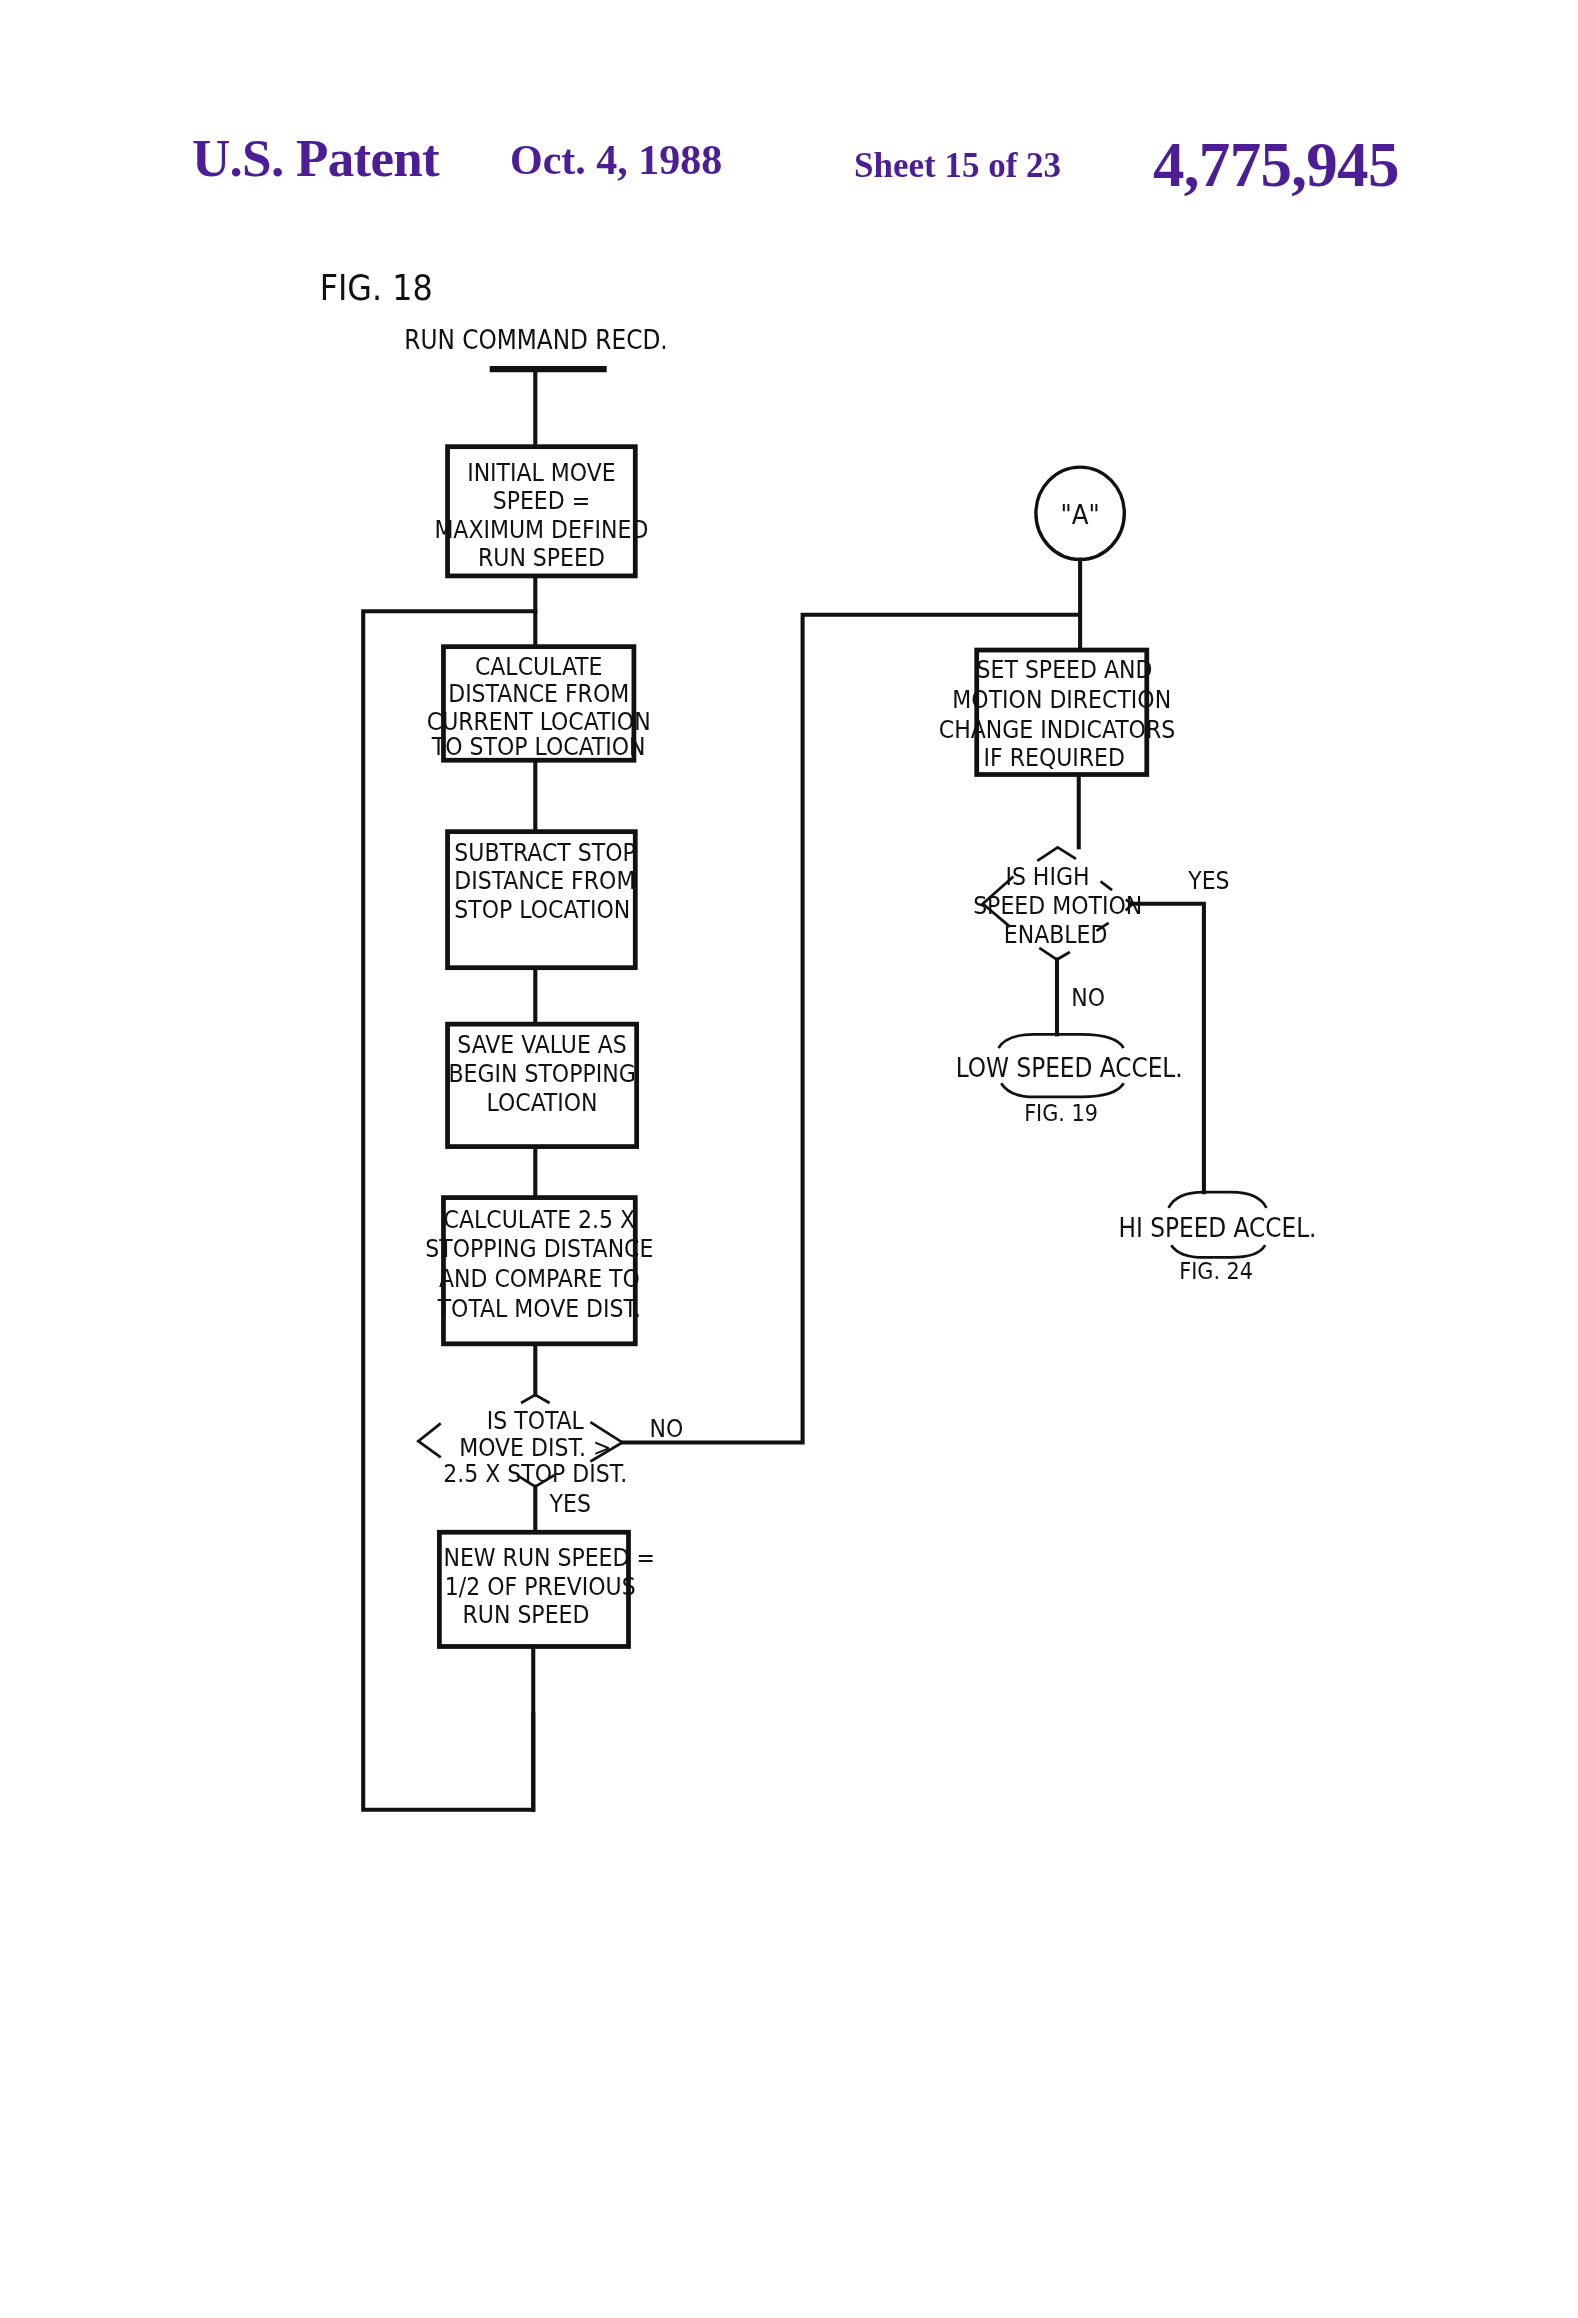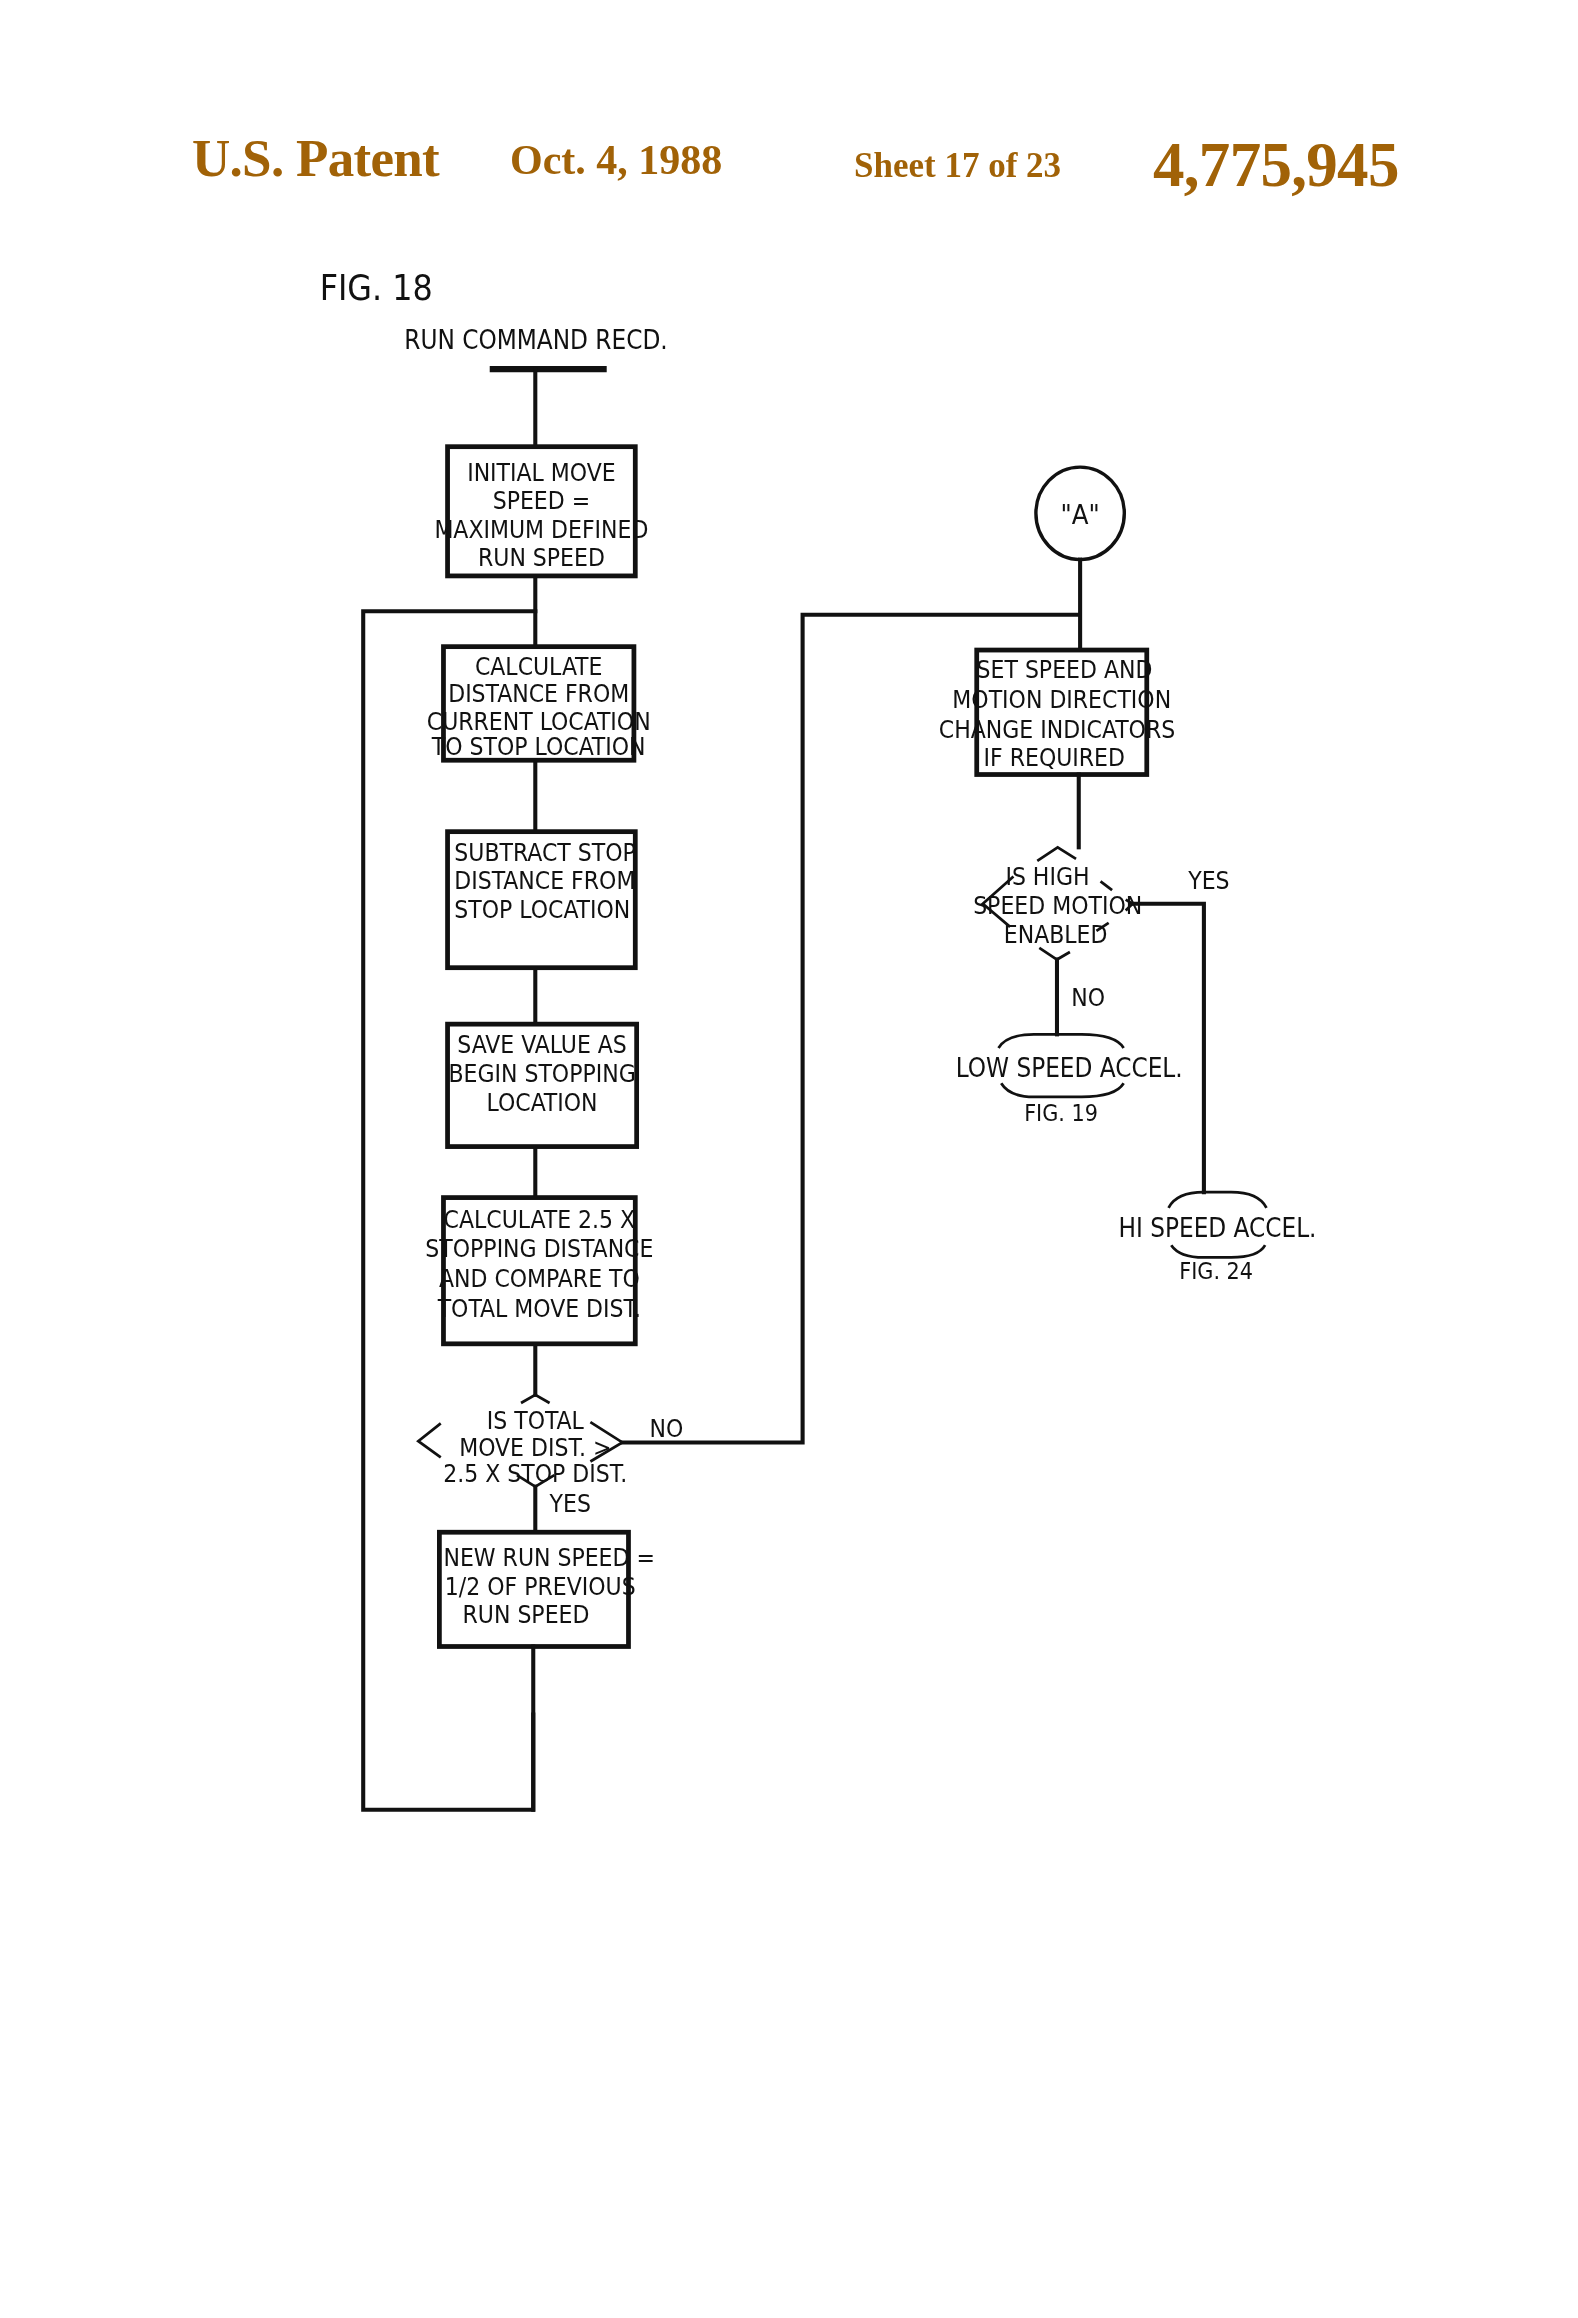"U.S. Patent" .hdr { color: #a16207 -> #4c1d95 }
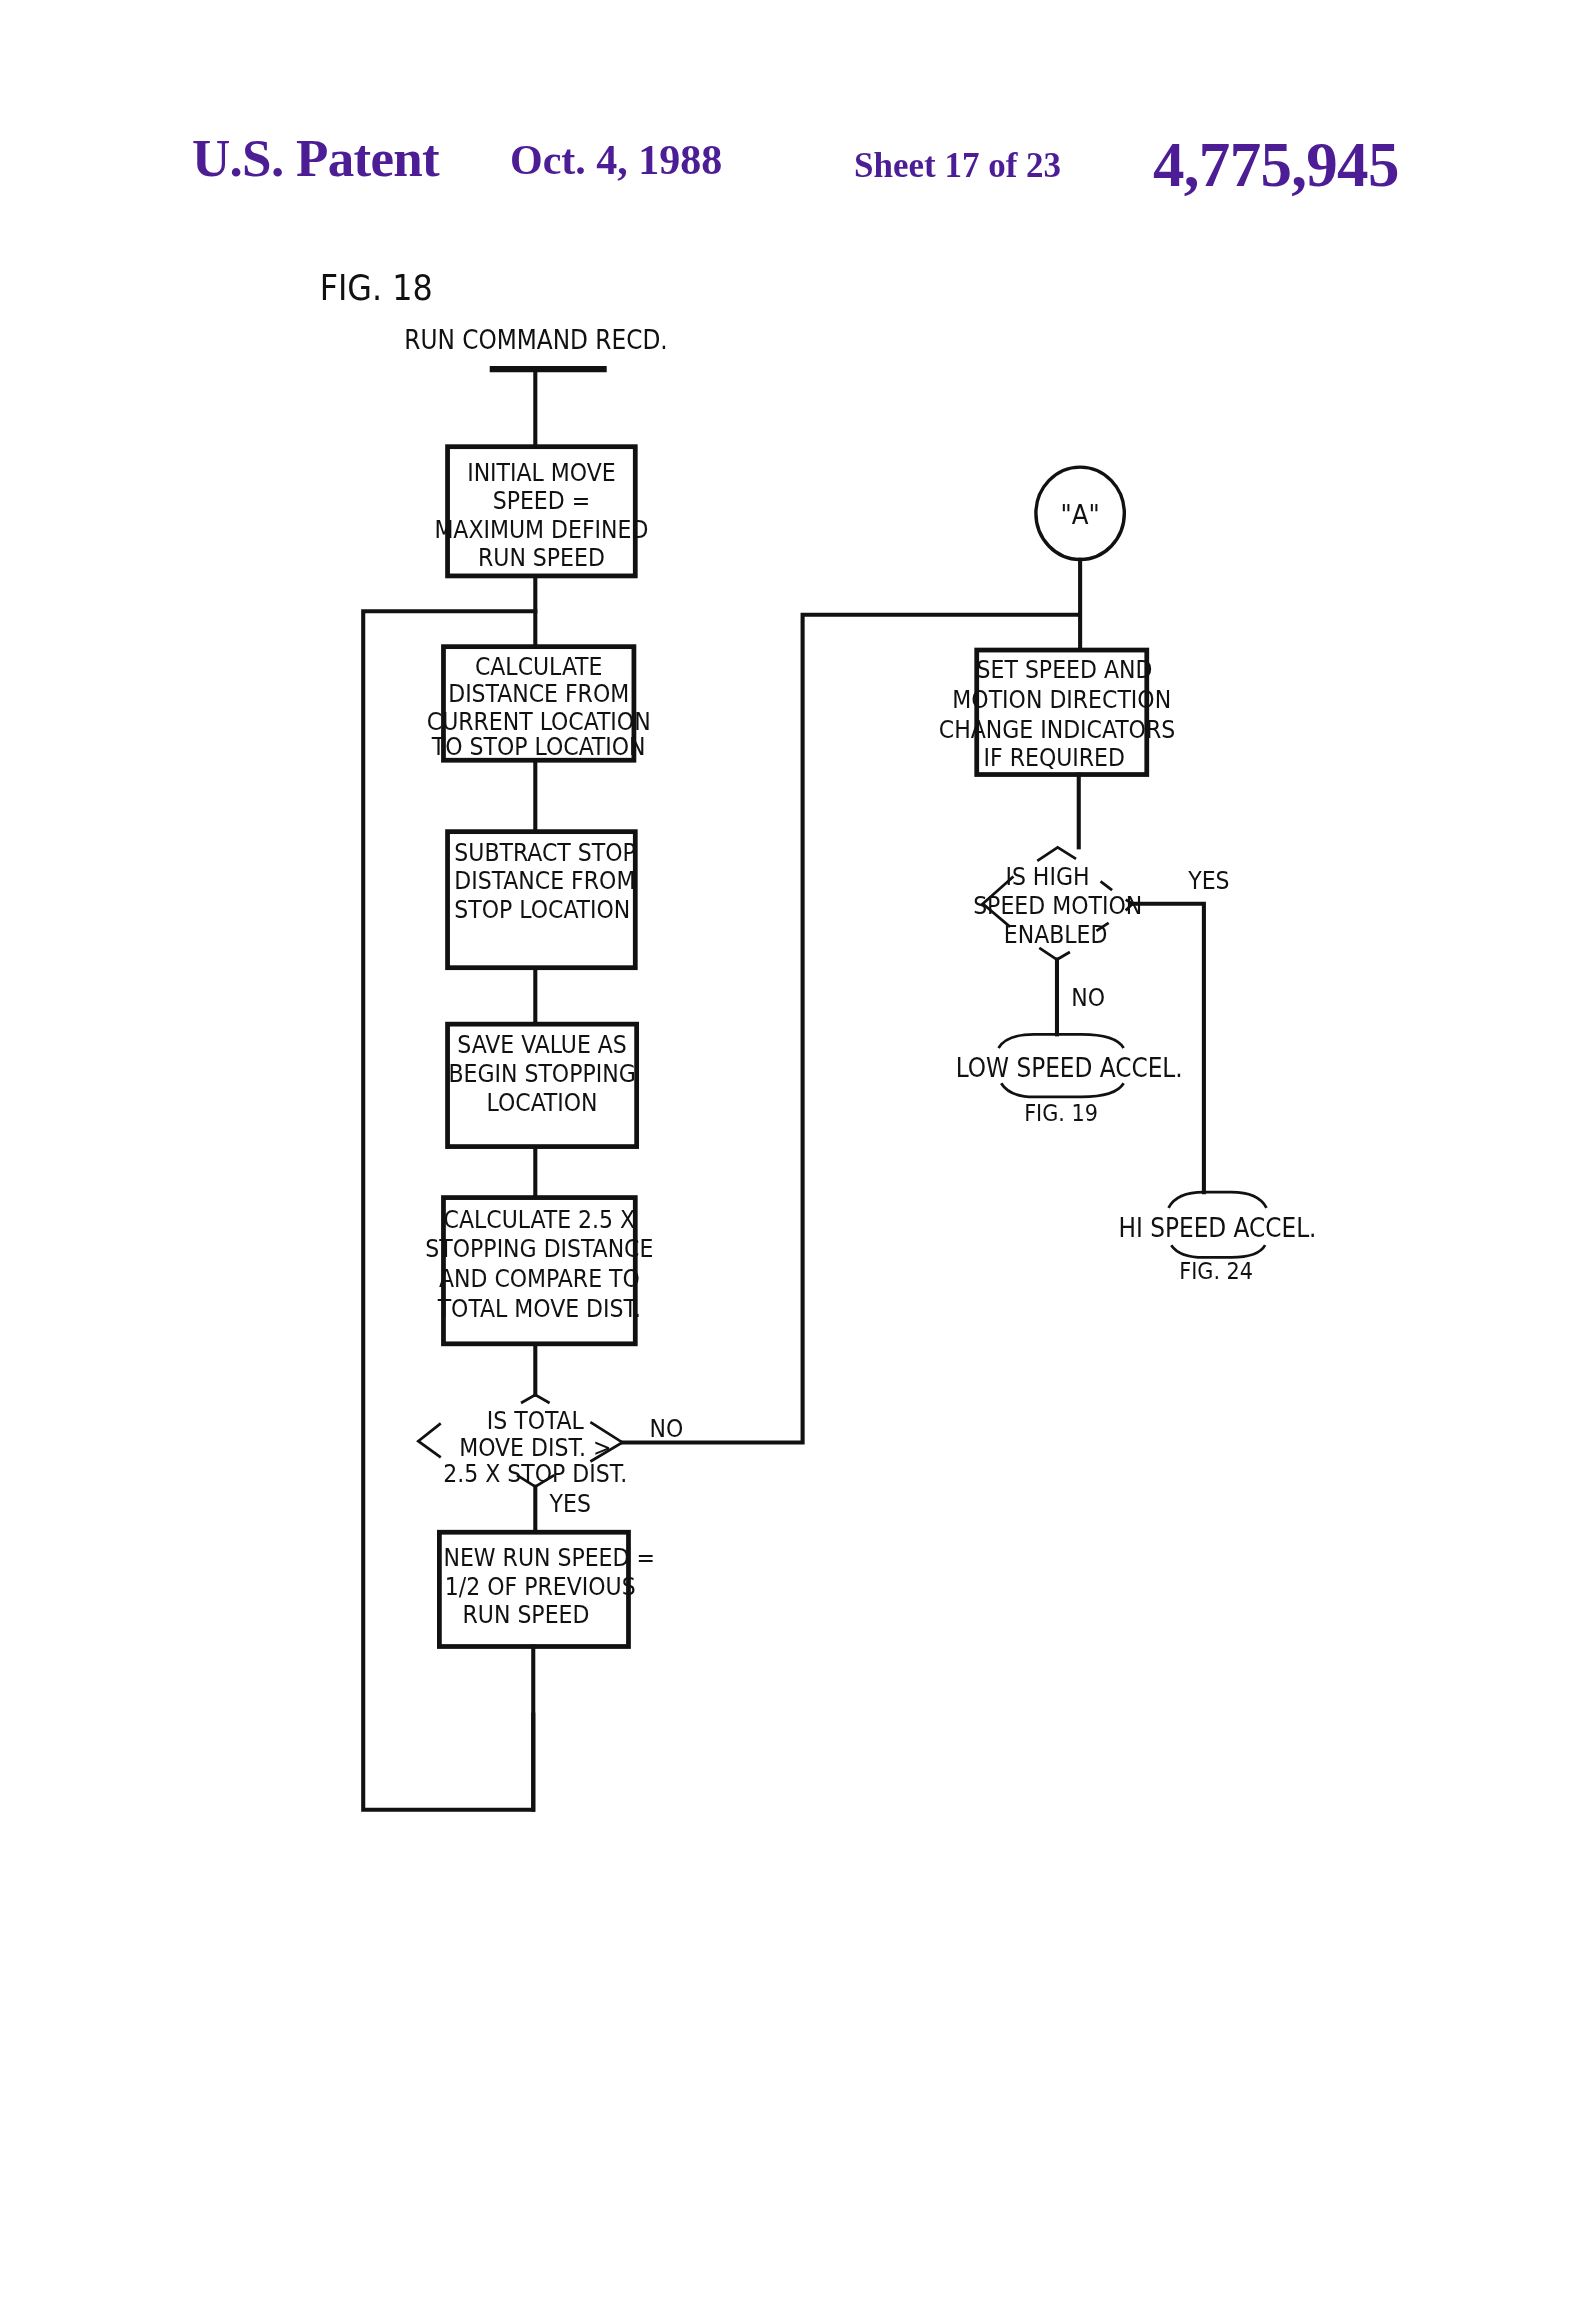"Sheet 17 of 23" div.hdr { text: 17 -> 15 }
